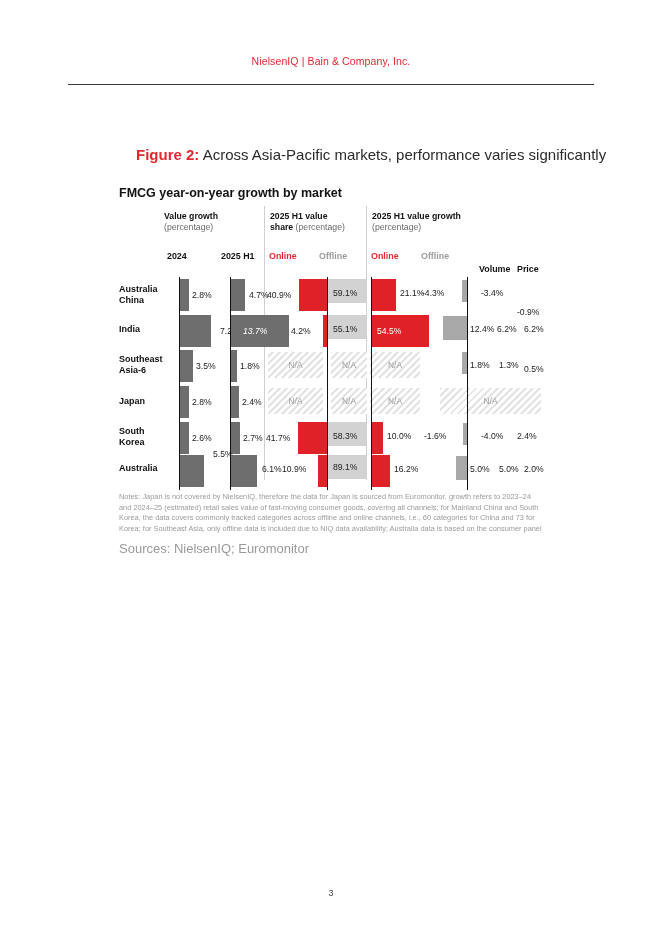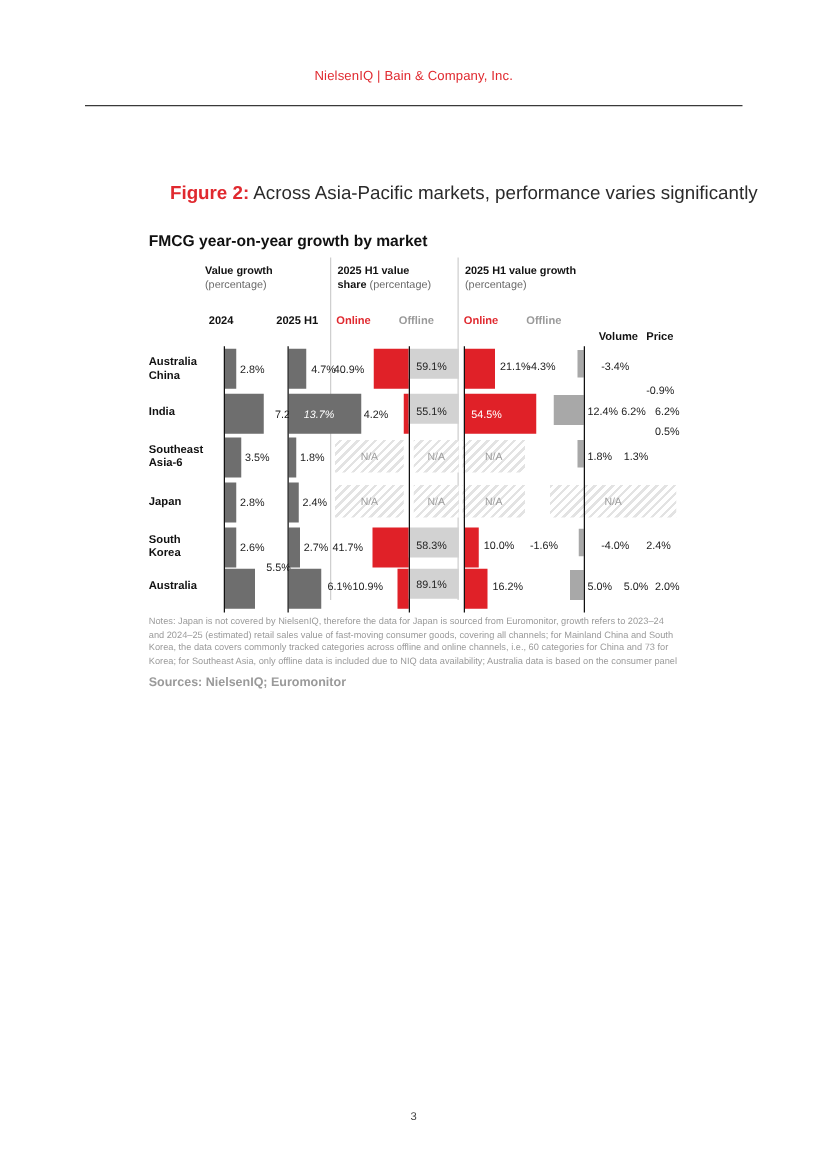"0.5%" div.val { top: 340px -> 364px }
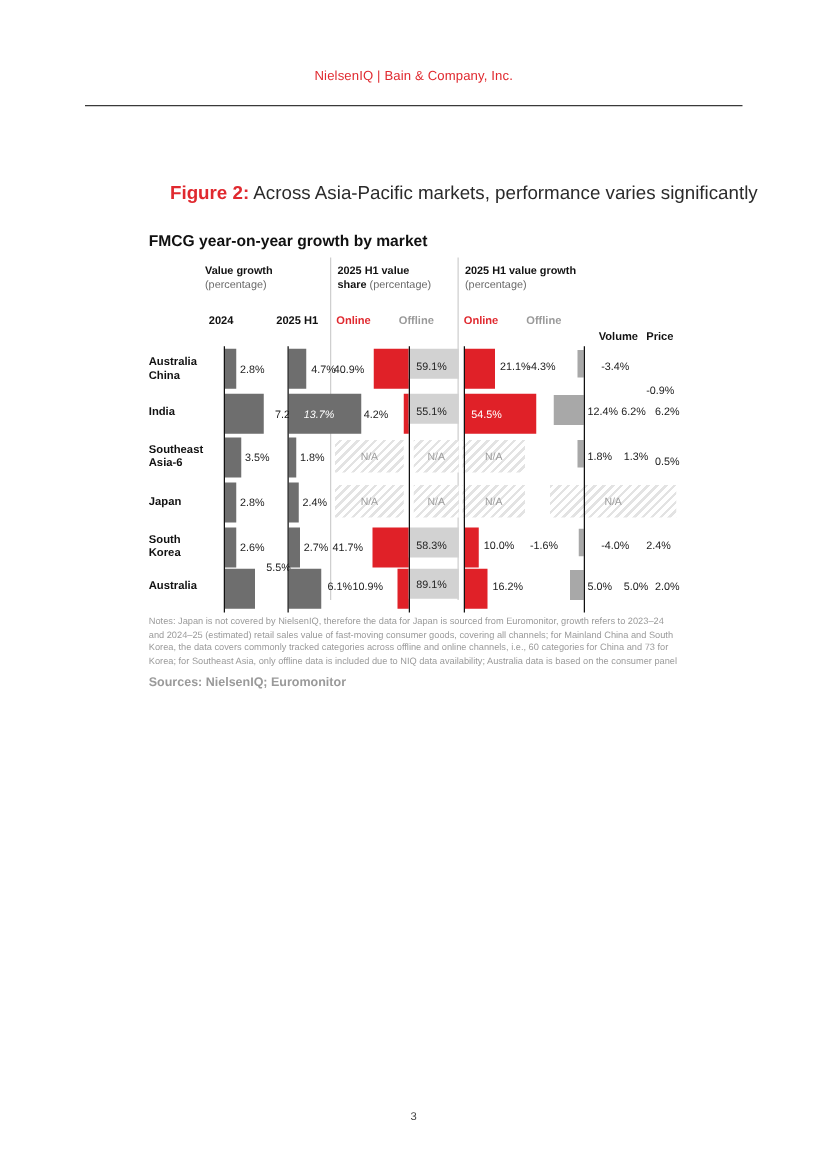"Sources: NielsenIQ; Euromonitor" .sources { font-size: 10px -> 13px; font-weight: bold -> none }
